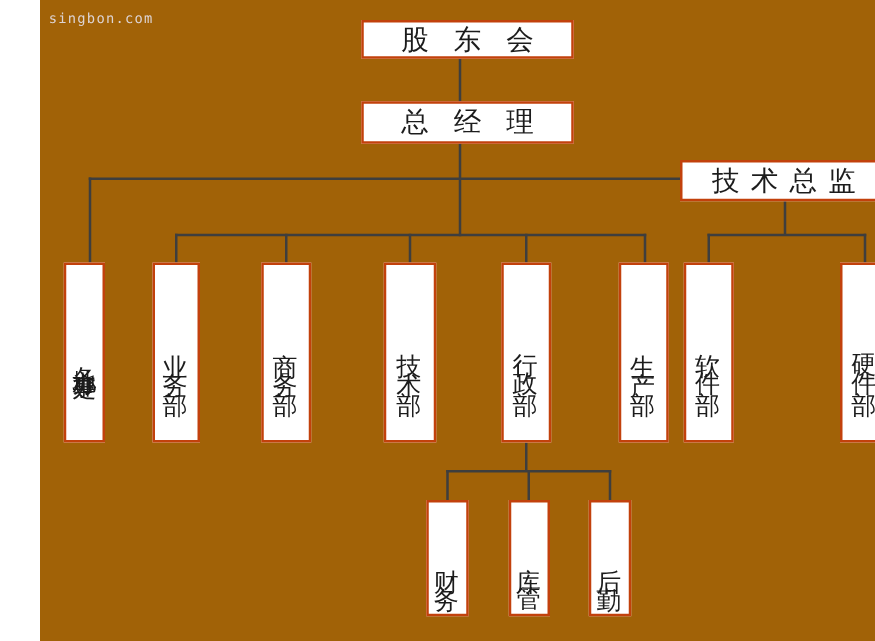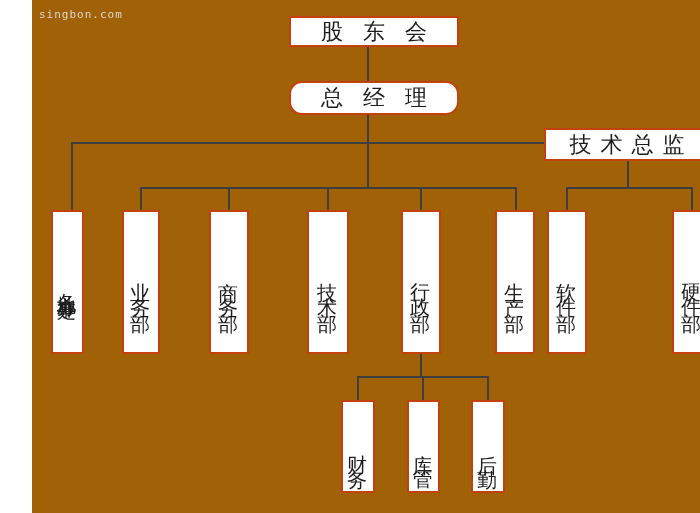"总经理" div.node { border-radius: 13px -> none }
